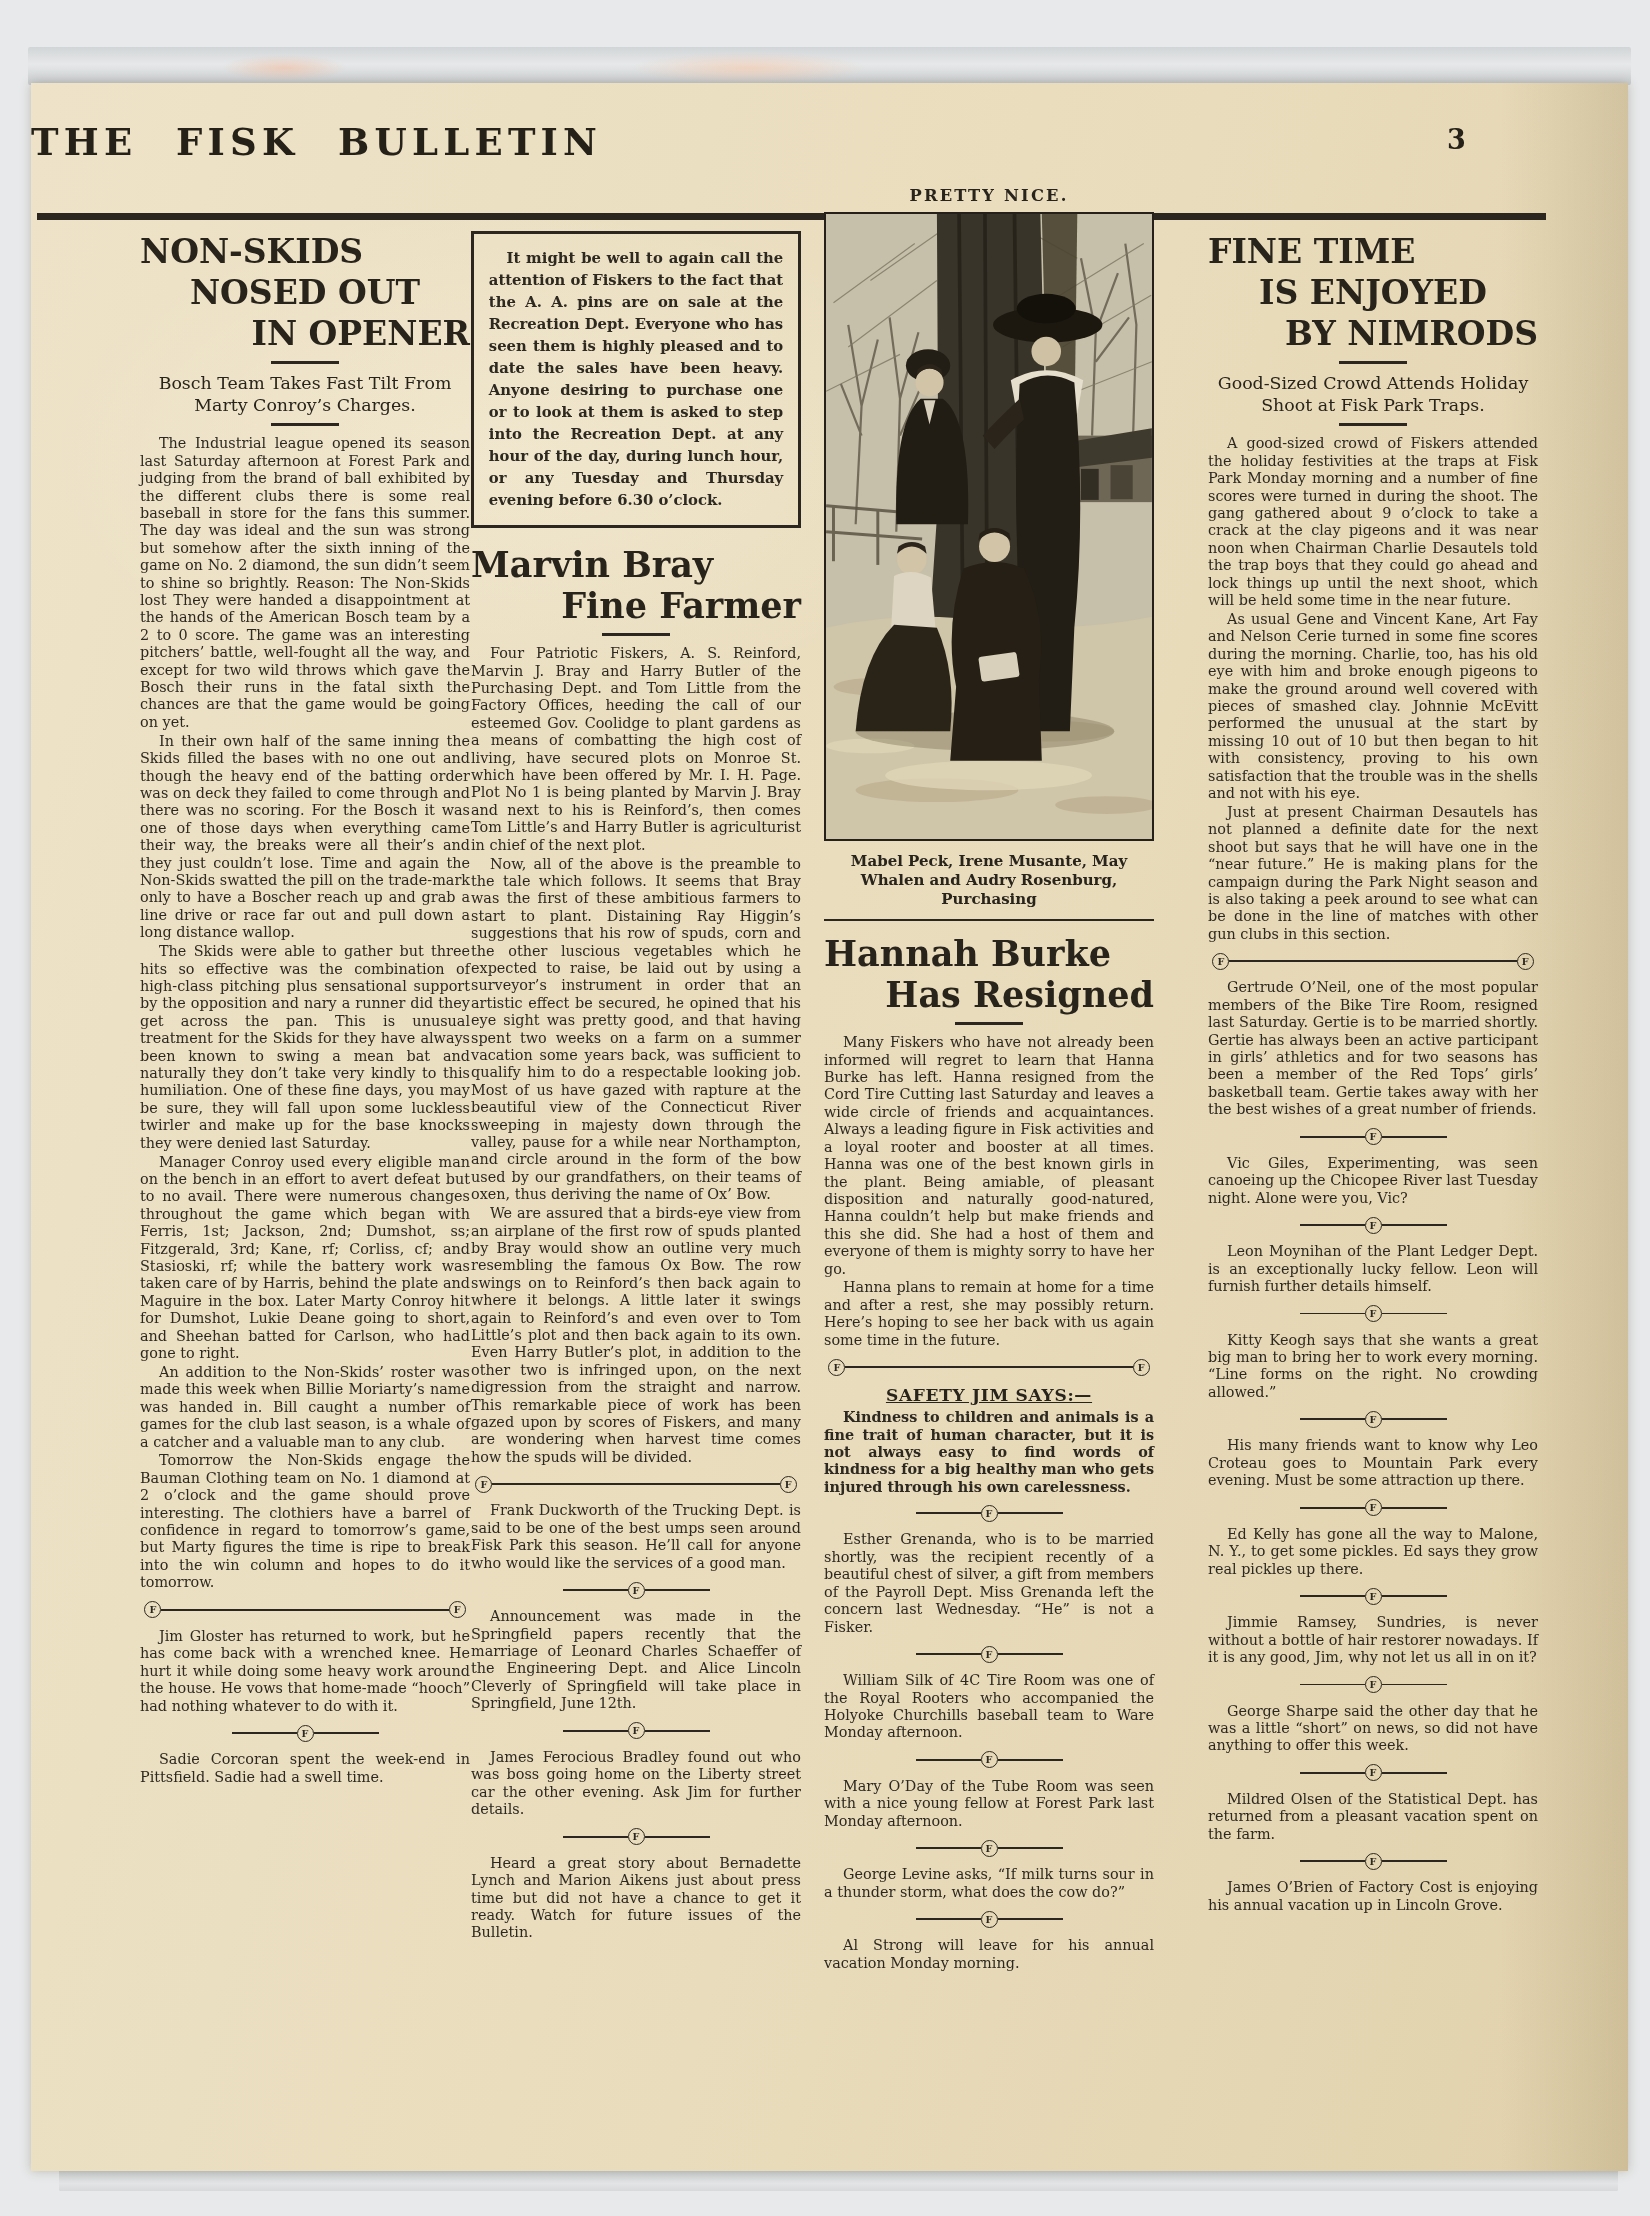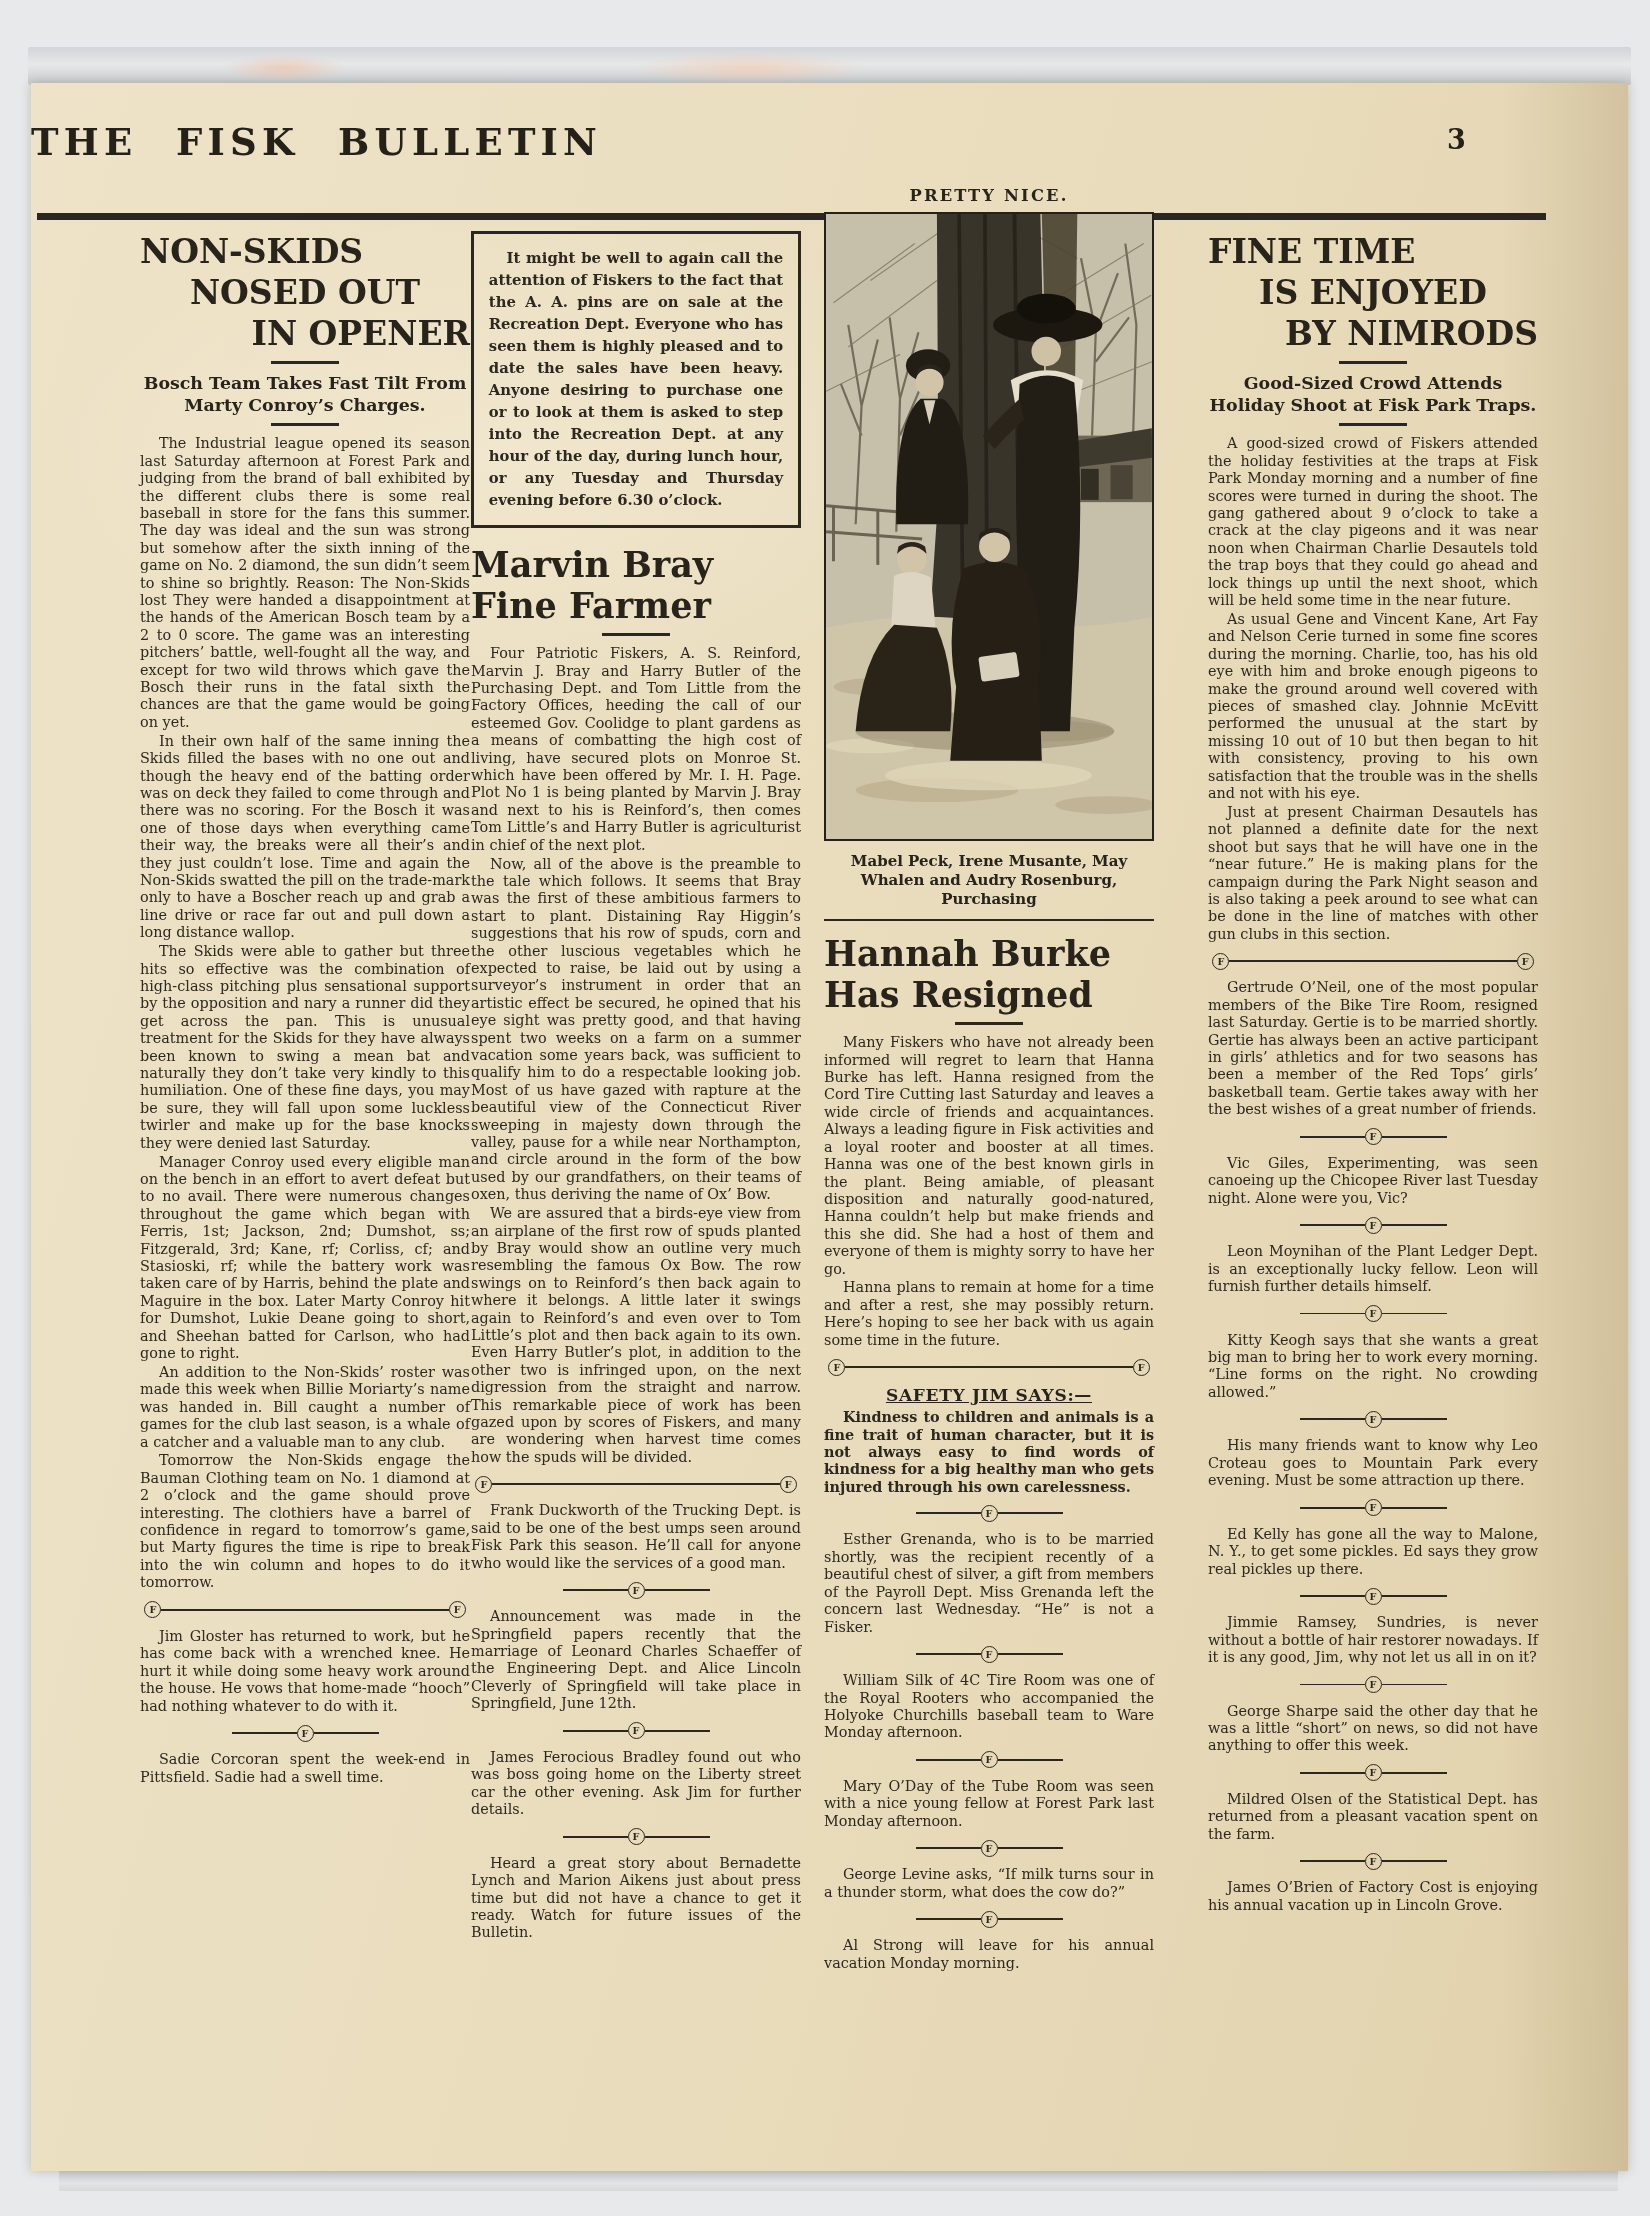"Bosch Team Takes Fast Tilt" .sub { font-weight: bold -> normal }
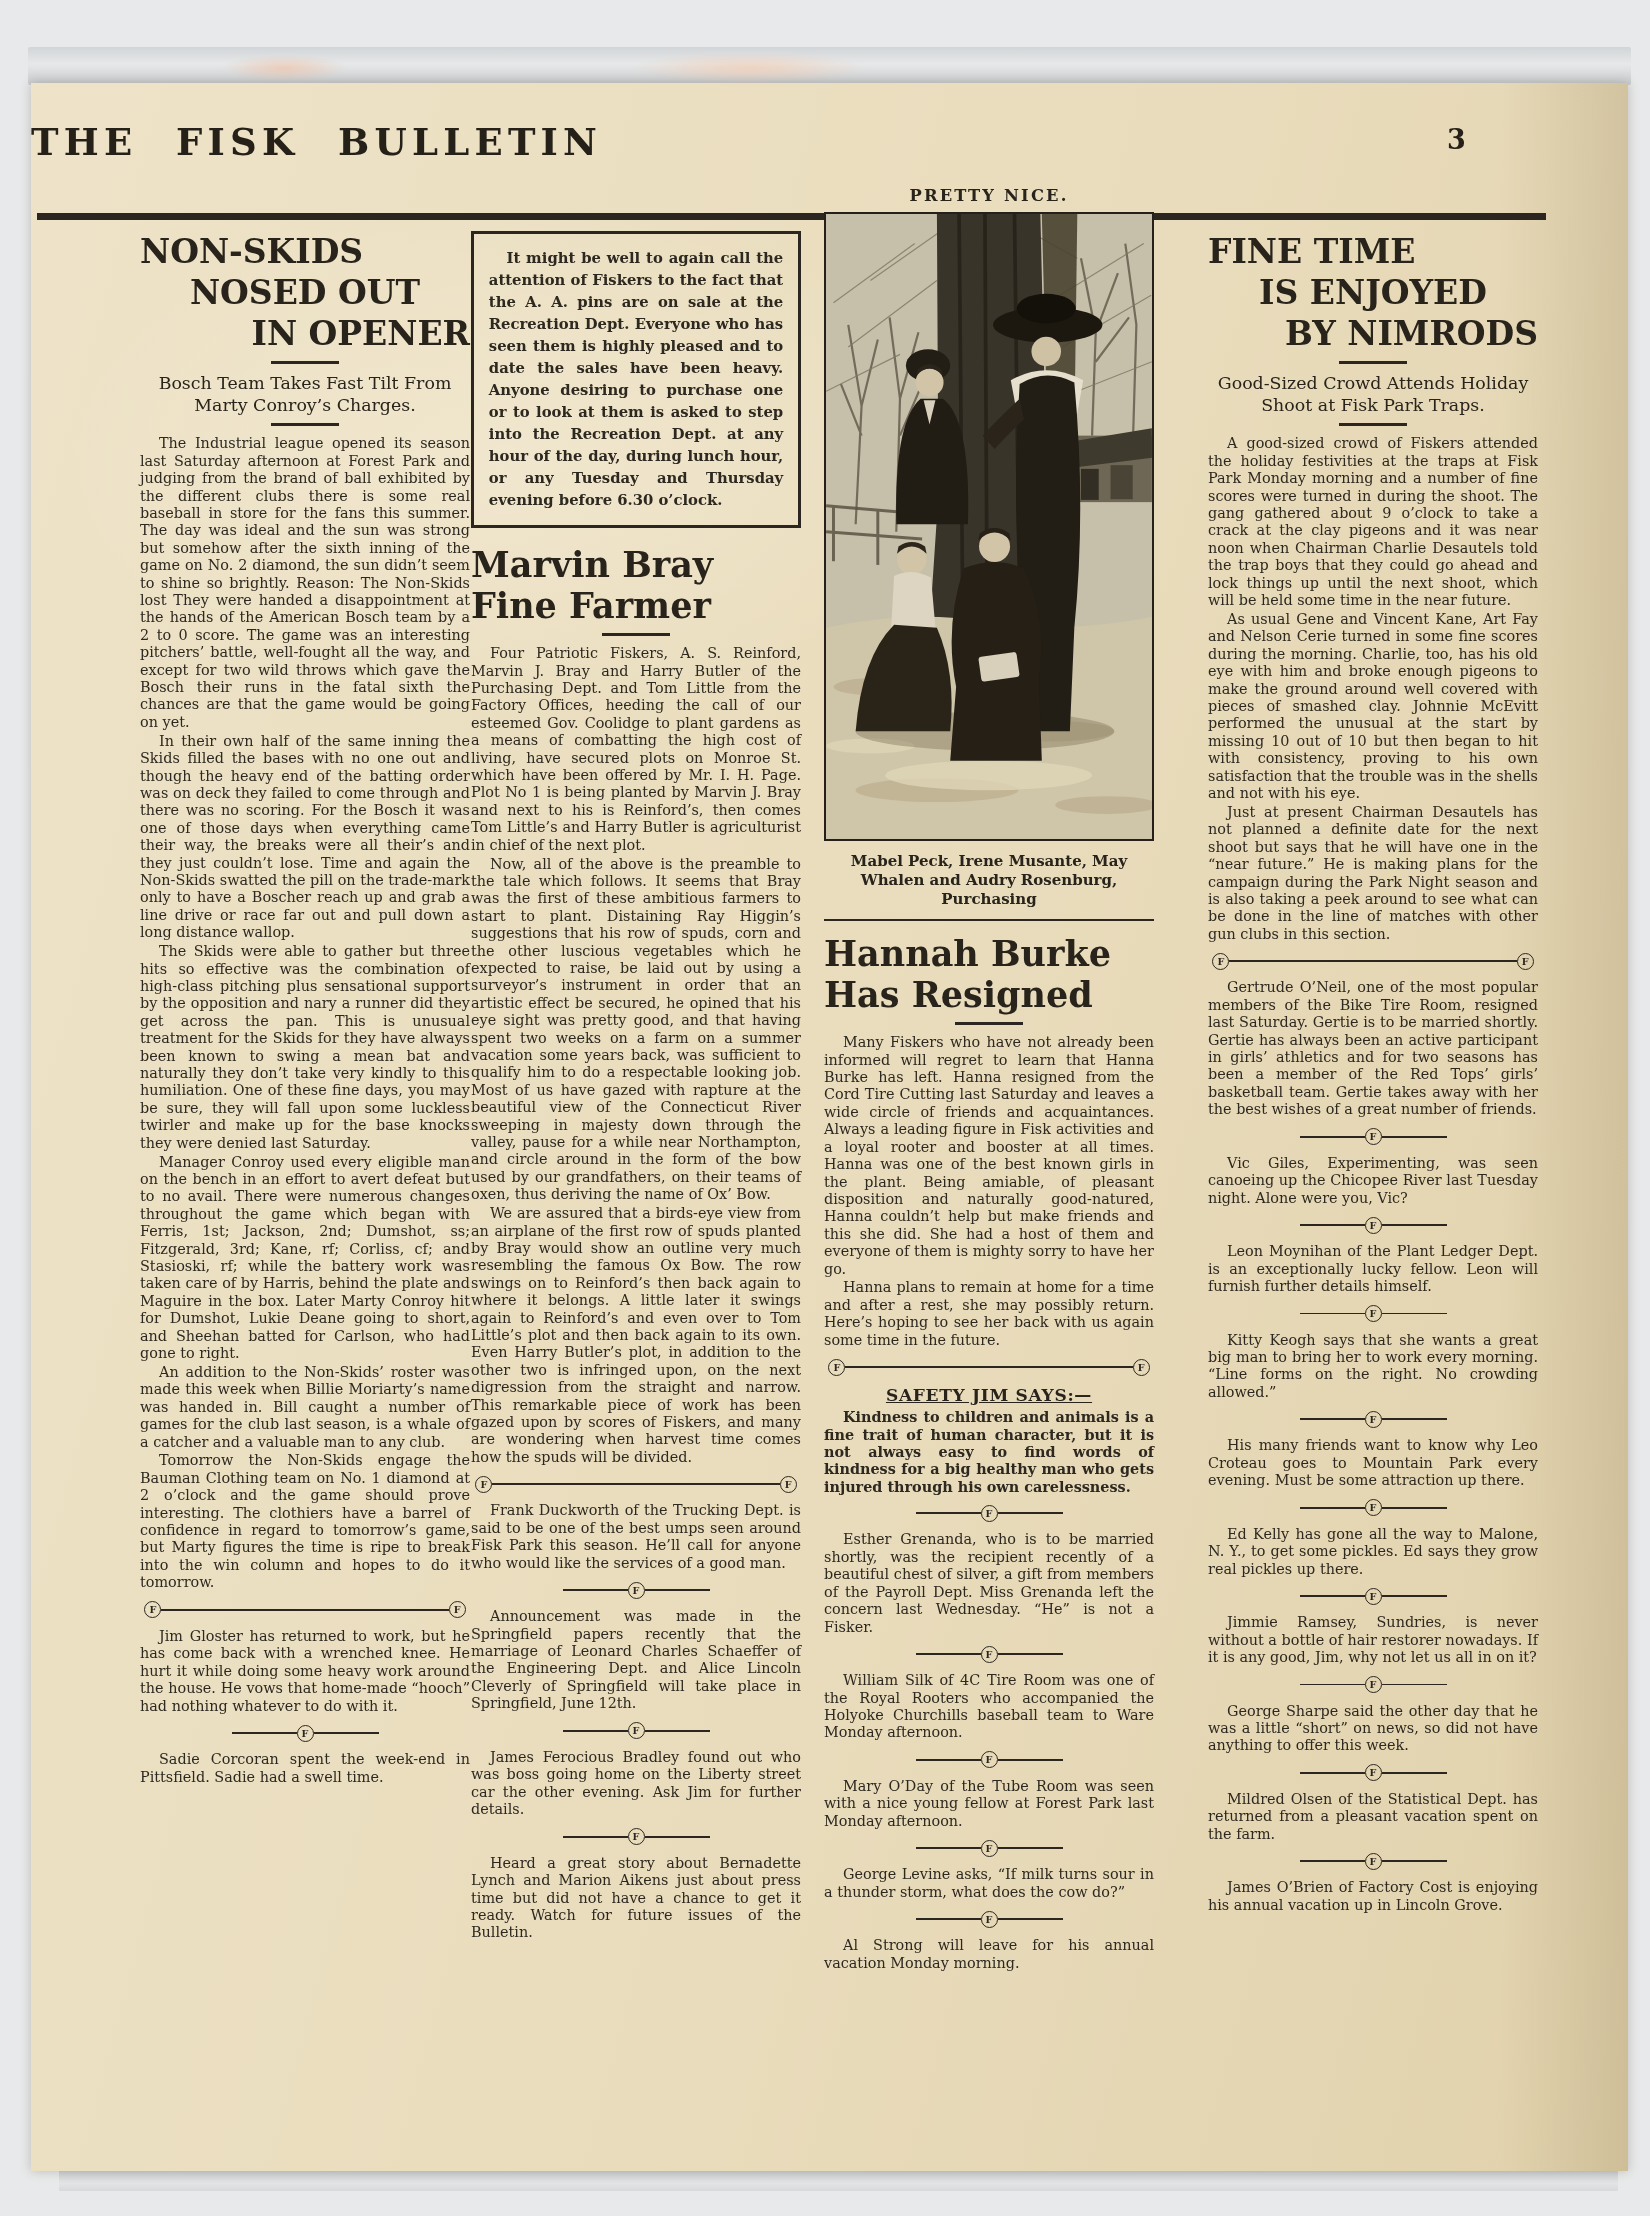"Fine Farmer" .hl .b2 { text-align: none -> right }
